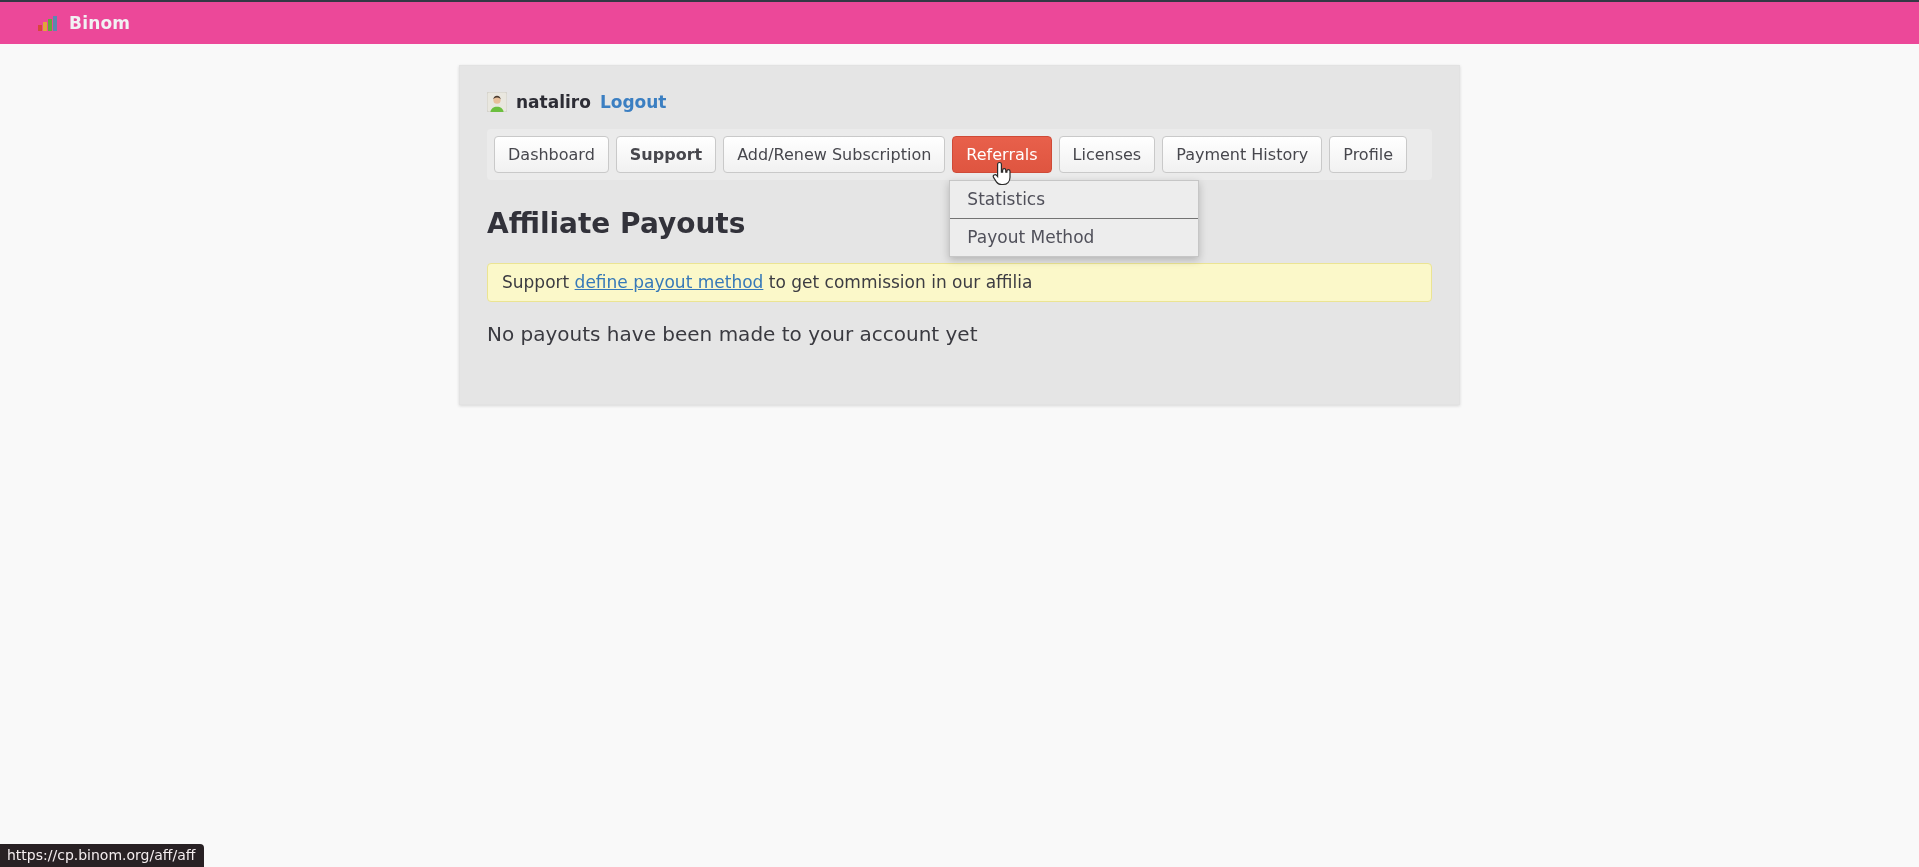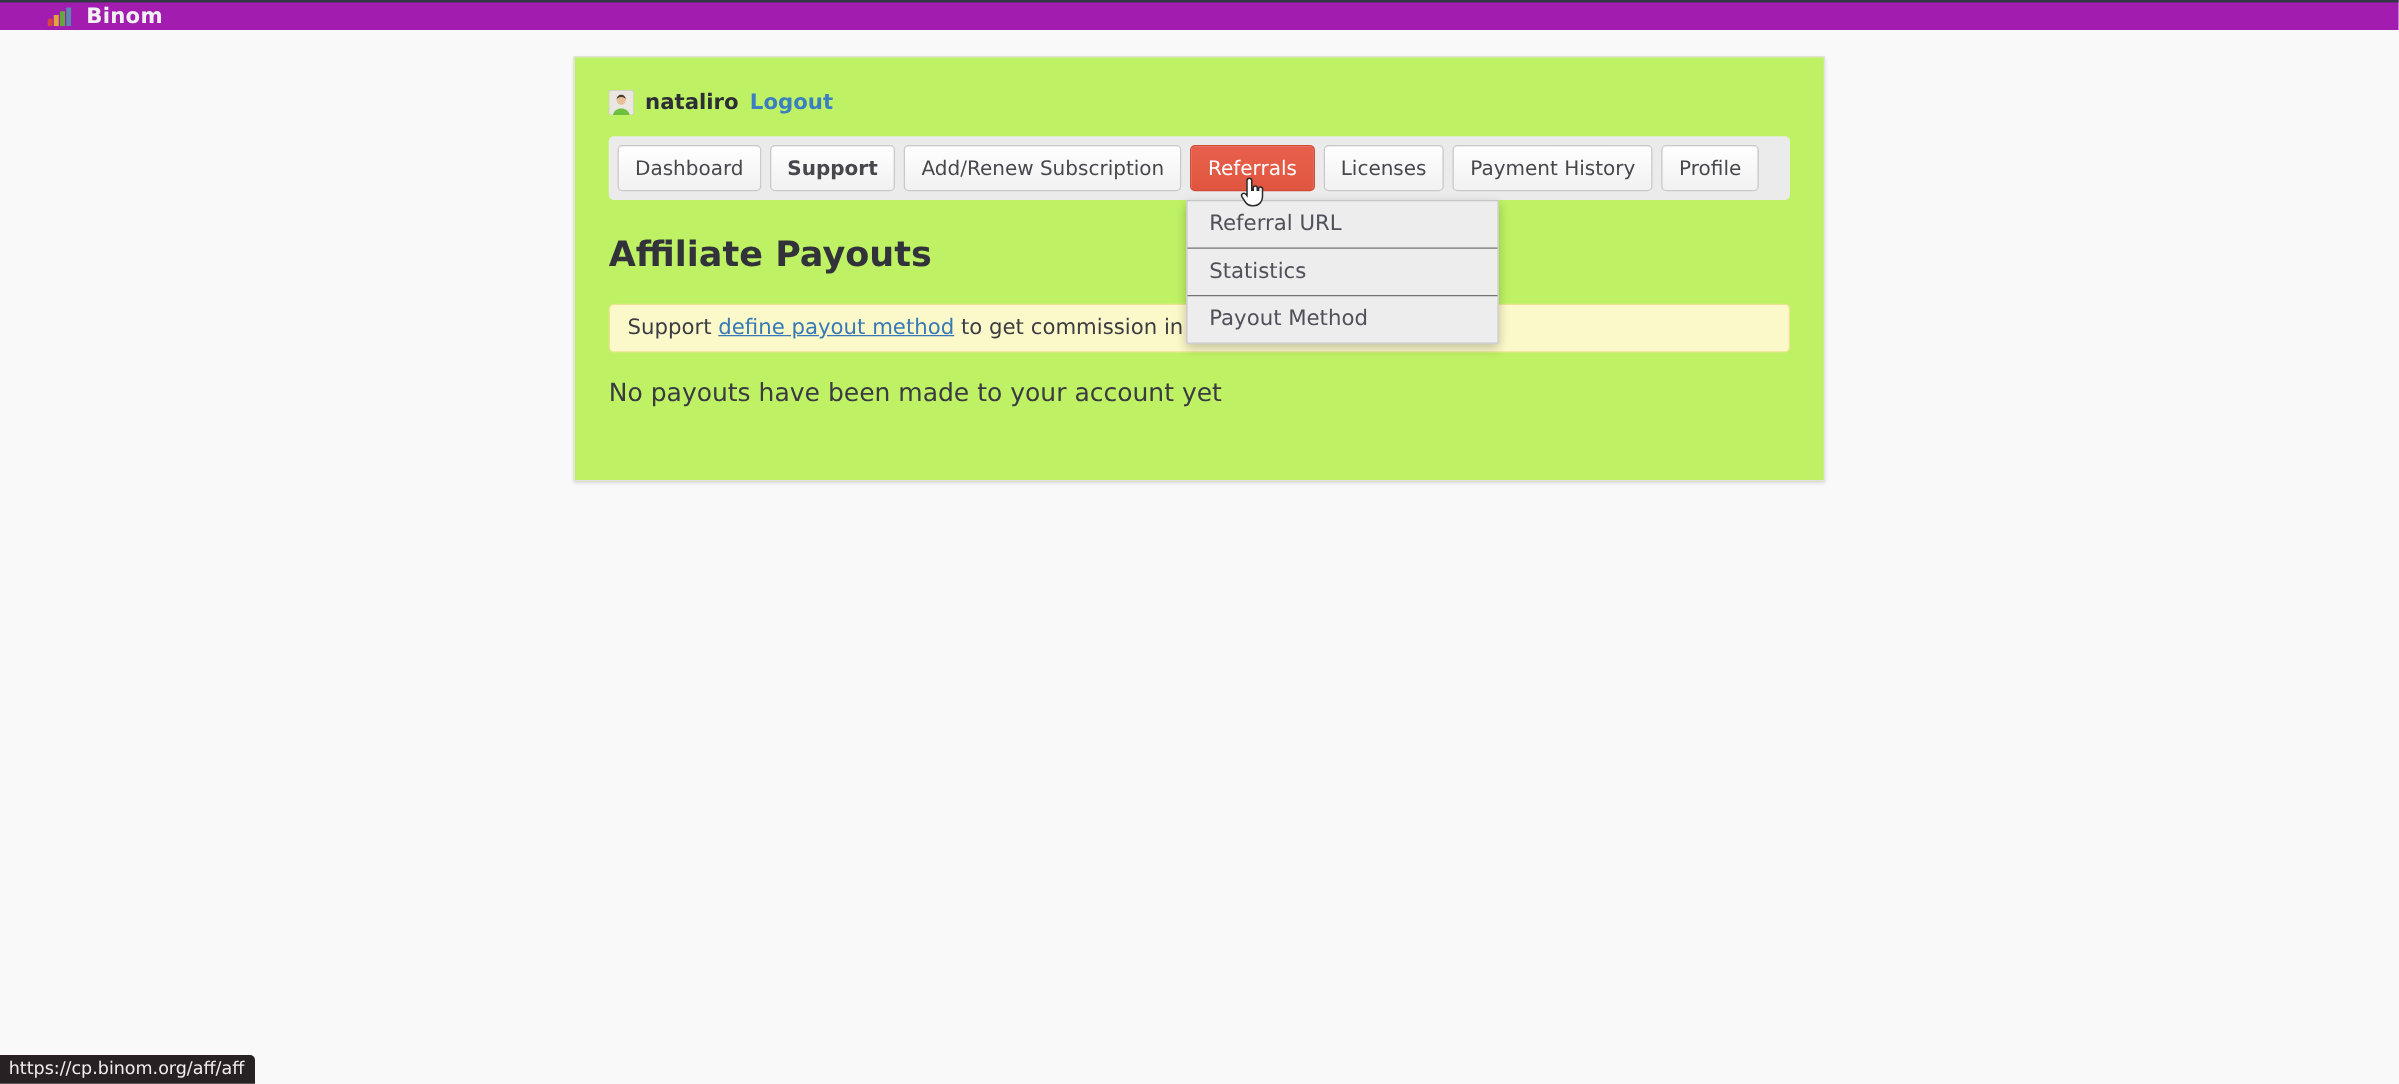"Binom" .topbar { background: #a21caf -> #ec4899; height: 24px -> 44px }
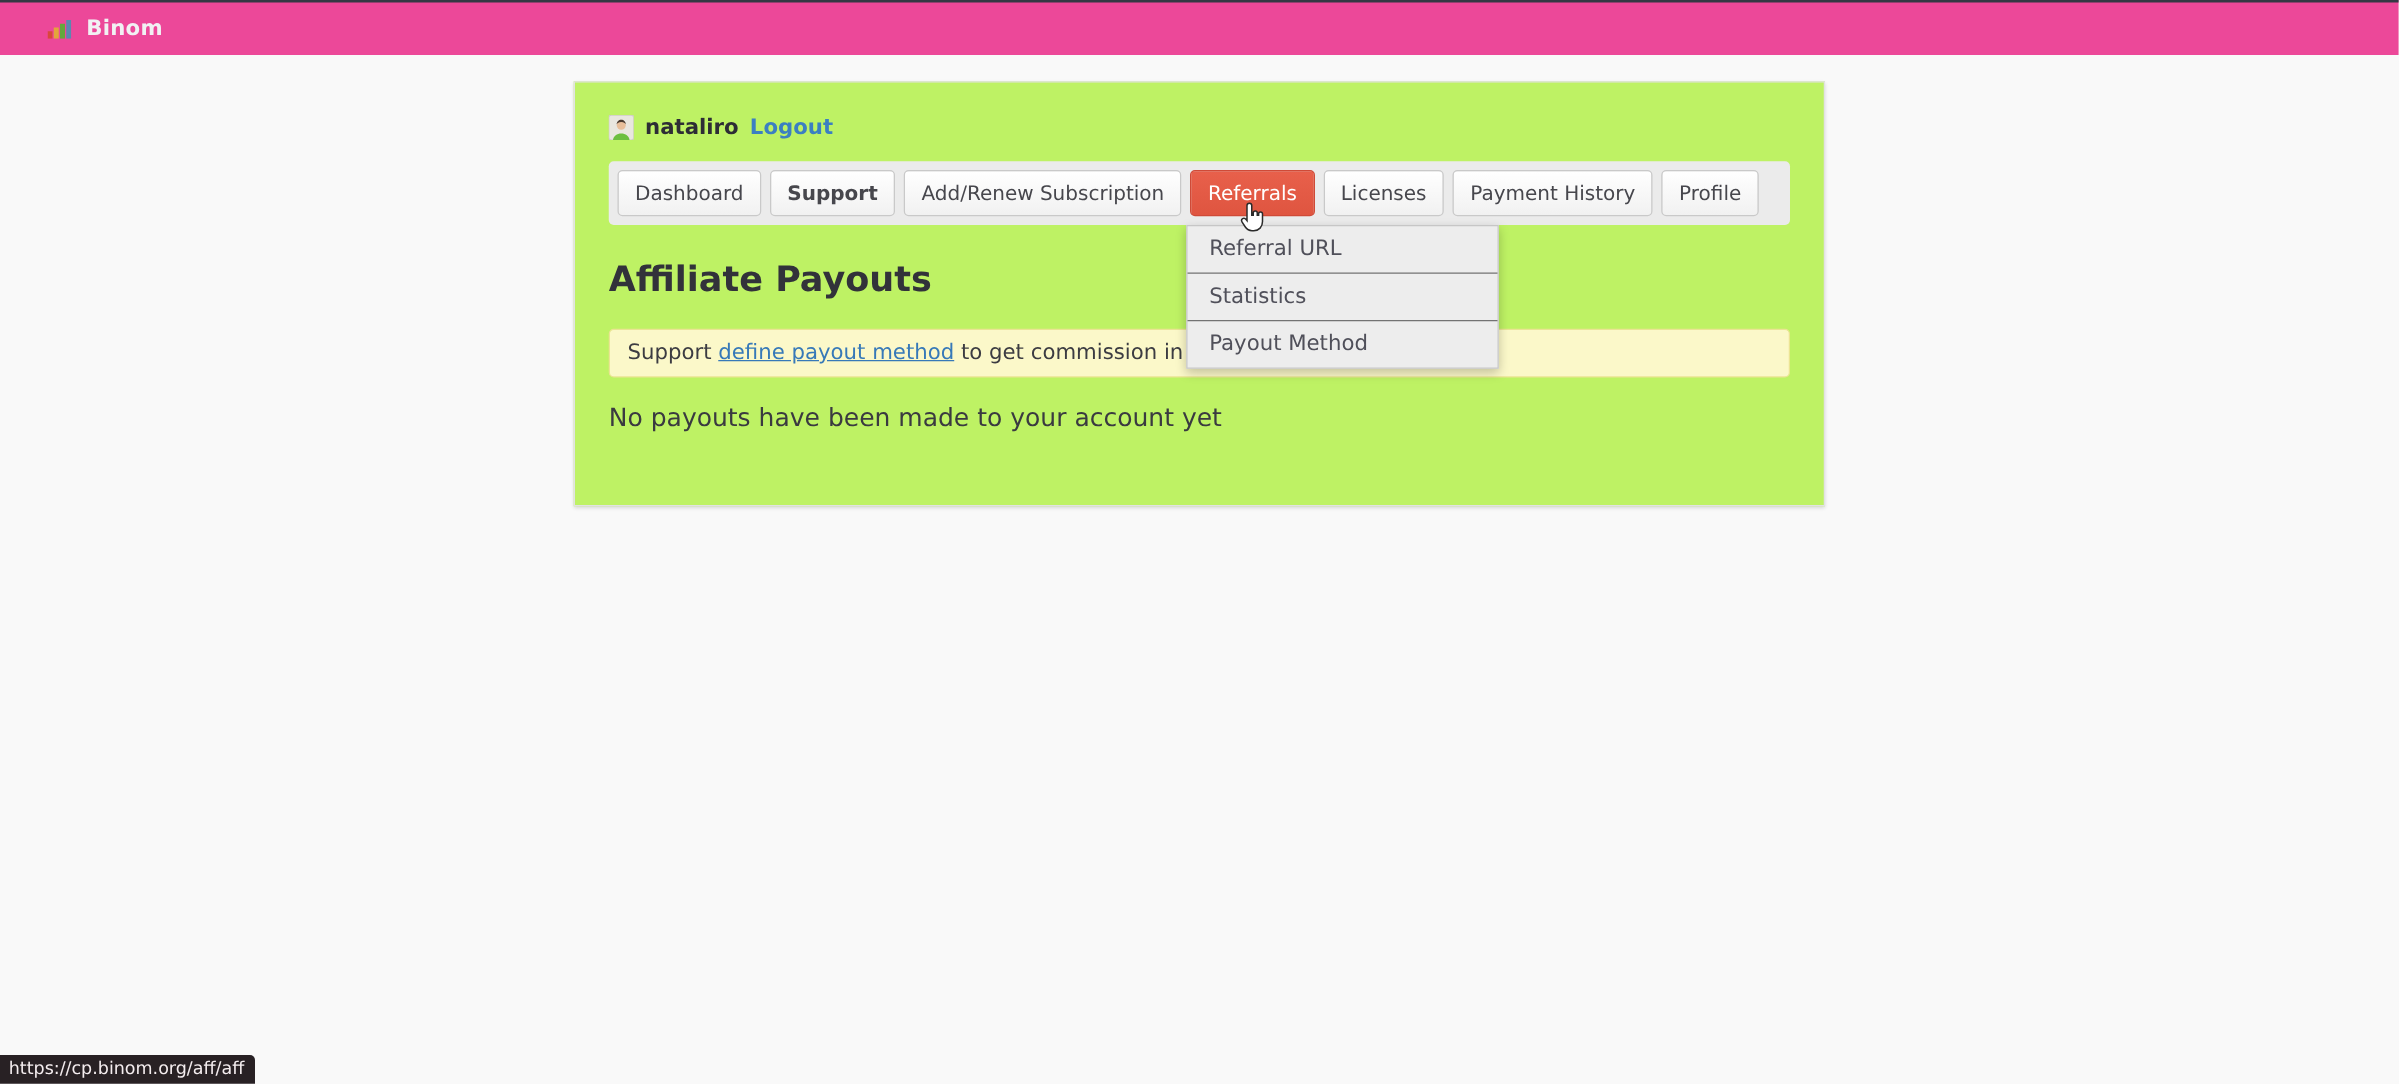"nataliro" .card { background: #bef264 -> #e5e5e5 }
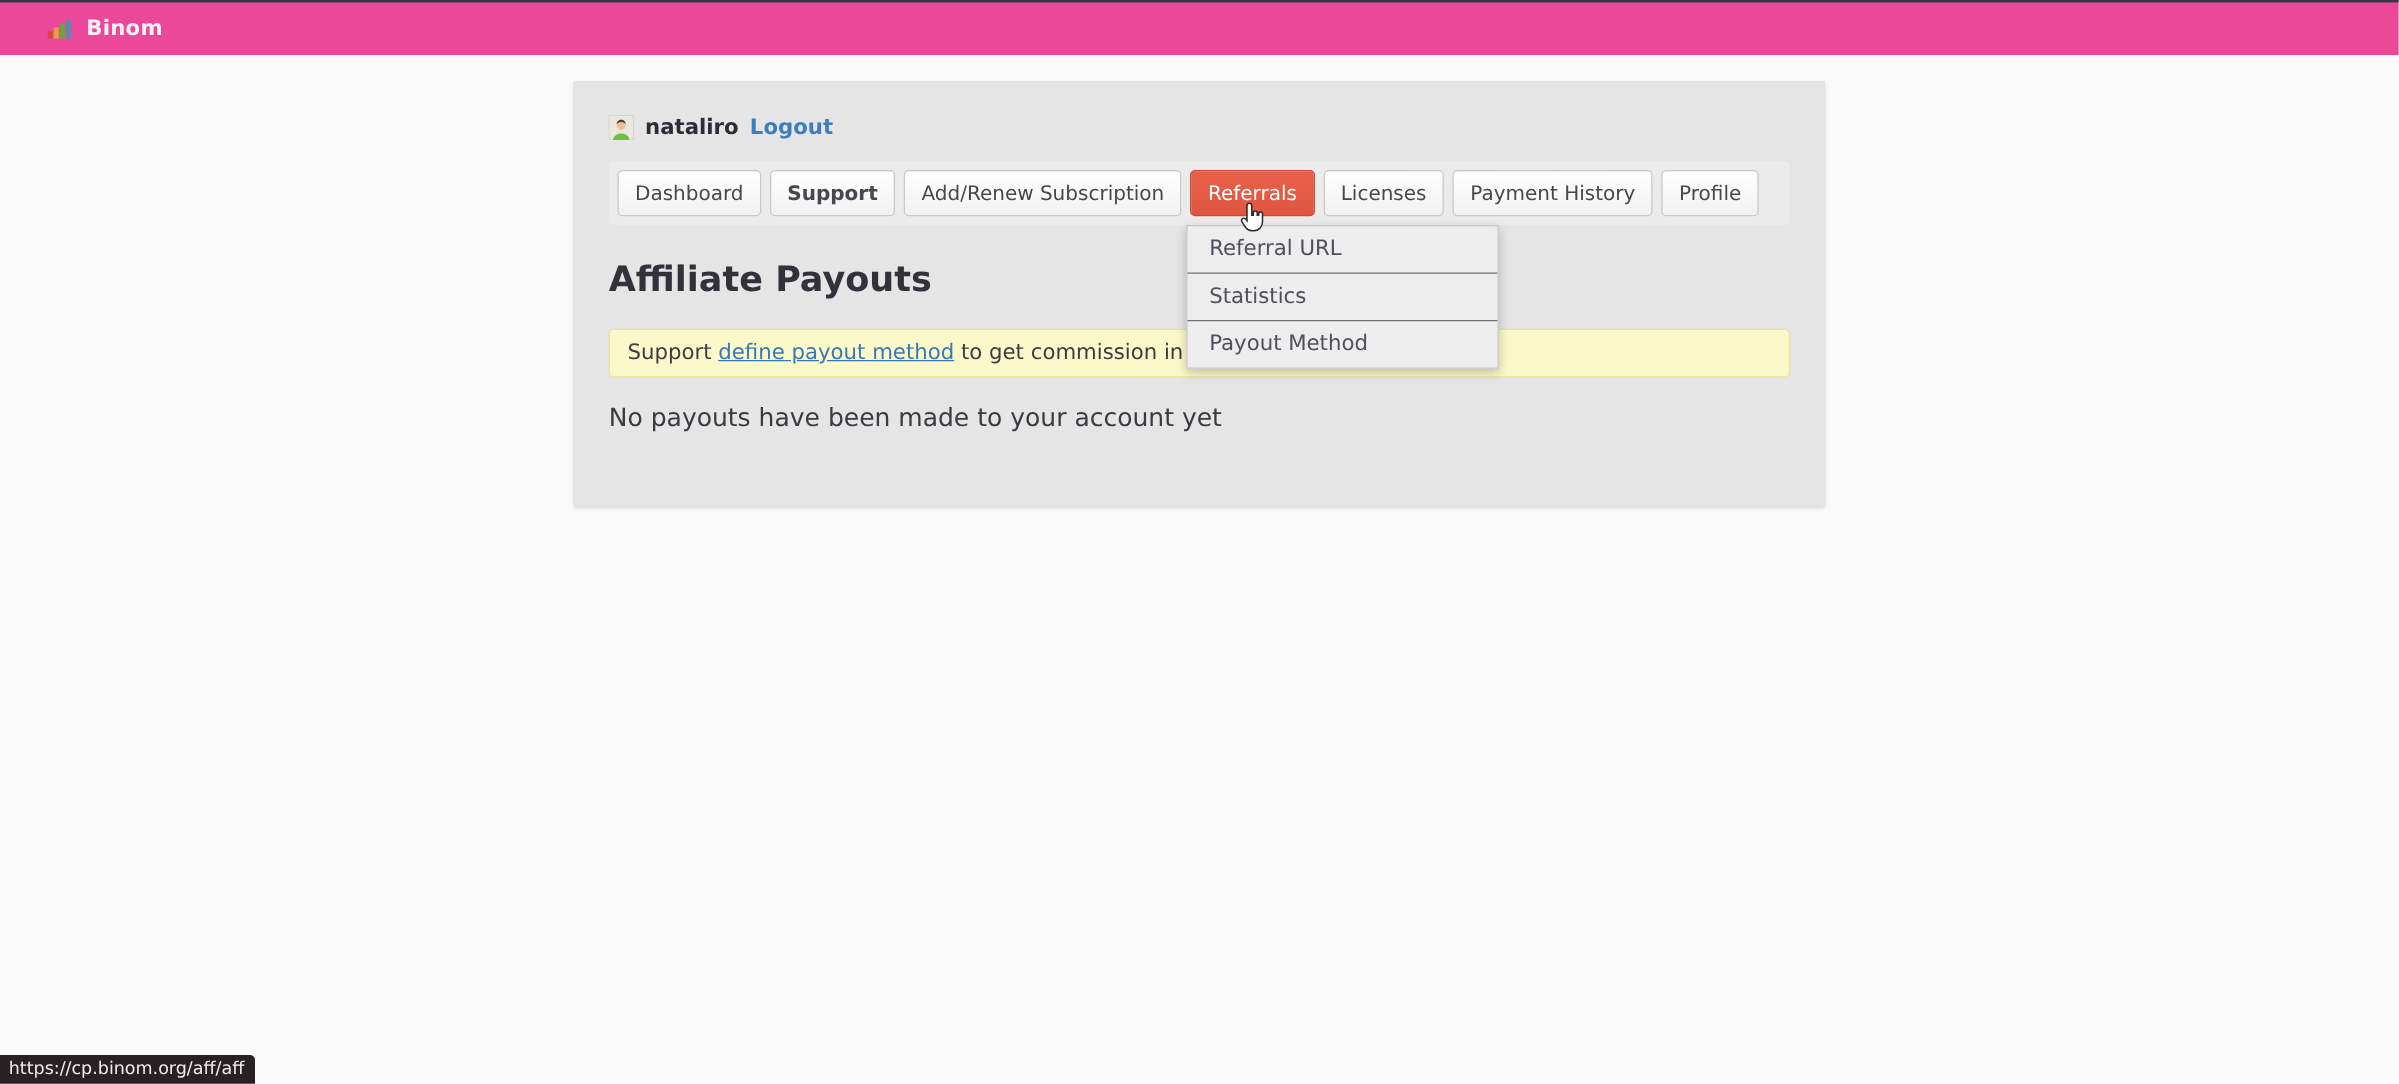"Referral URL" div.dd-item { html: <div>Referral URL</div> -> none }
